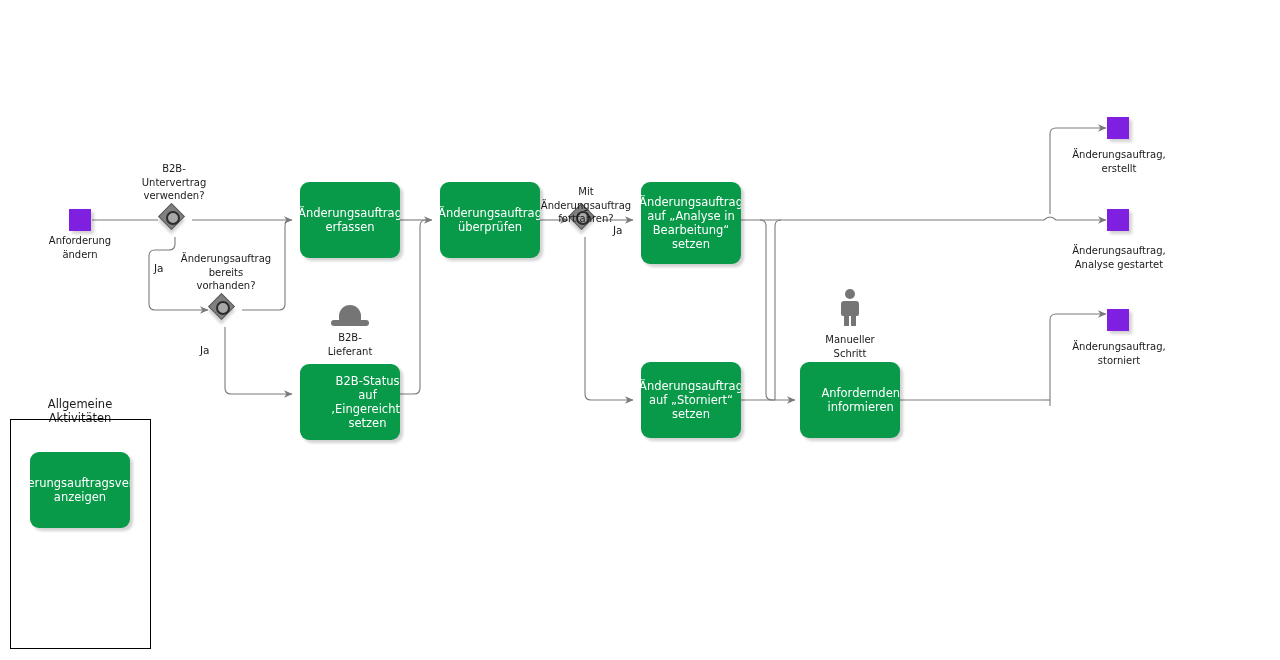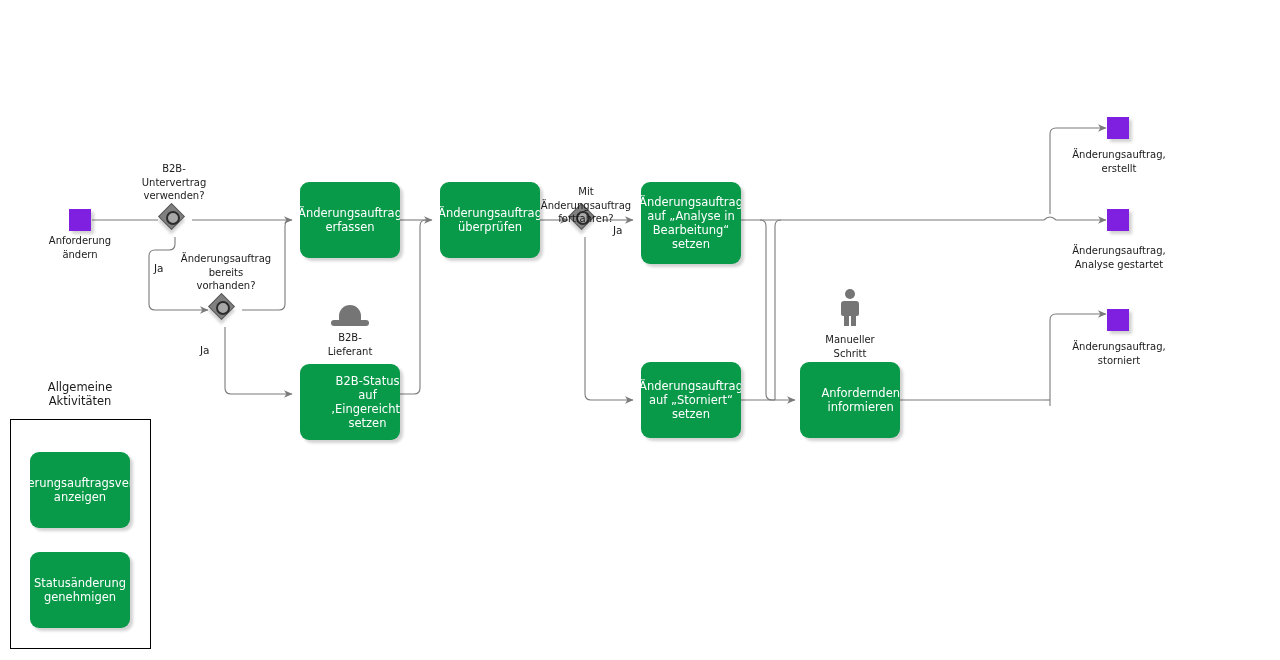"Allgemeine" div.grouptitle { top: 381px -> 398px }
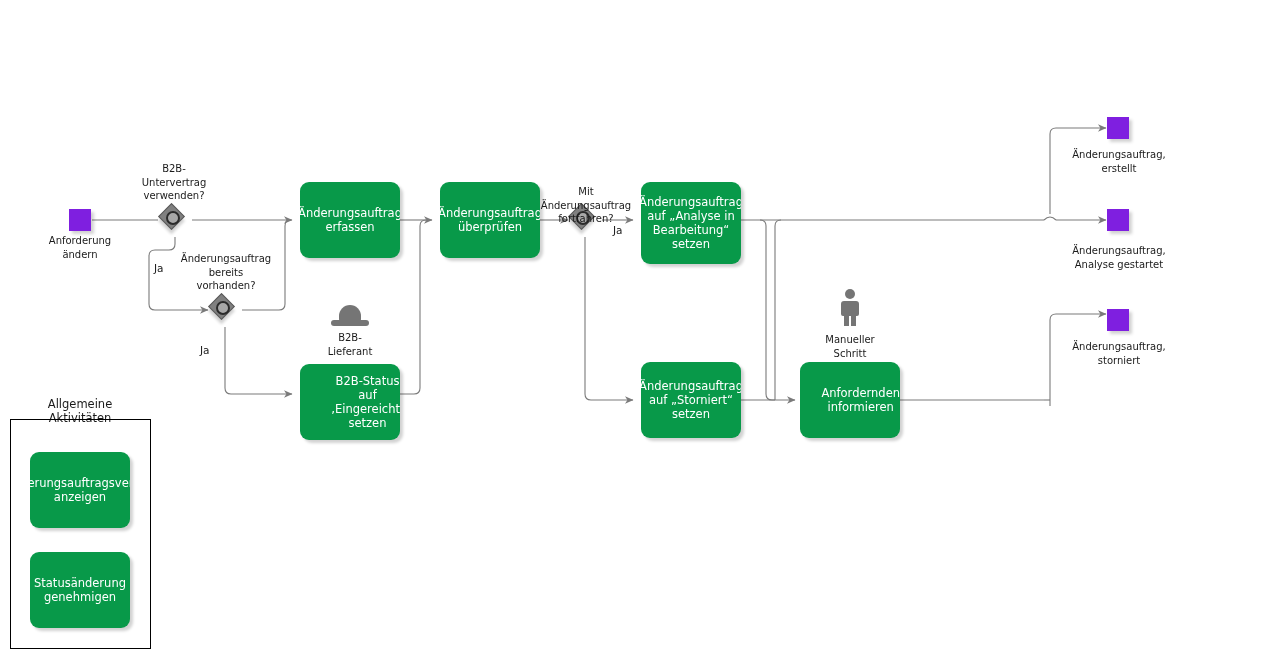"Statusänderung" div.task { html: <div> <span>Statusänderung genehmigen</span> </div> -> none }
